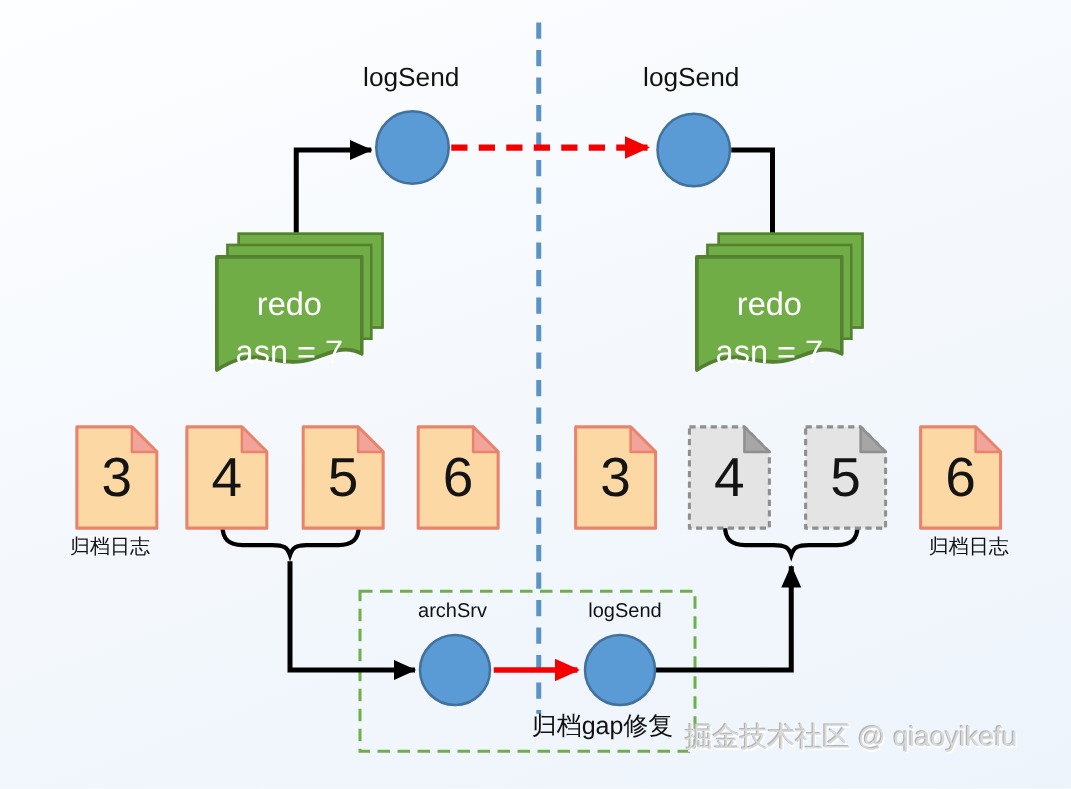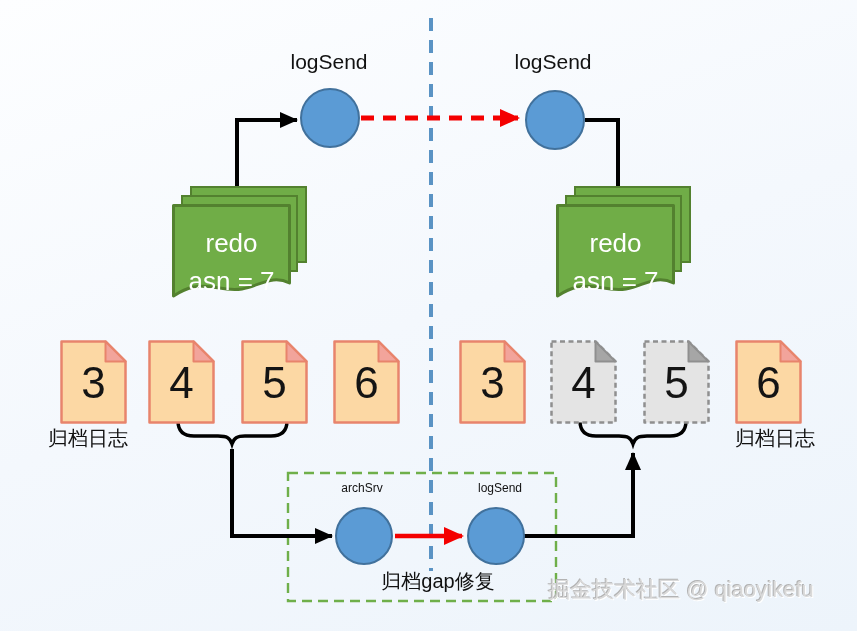"归档日志" .lbl.cjk { font-size: 20px -> 16px }
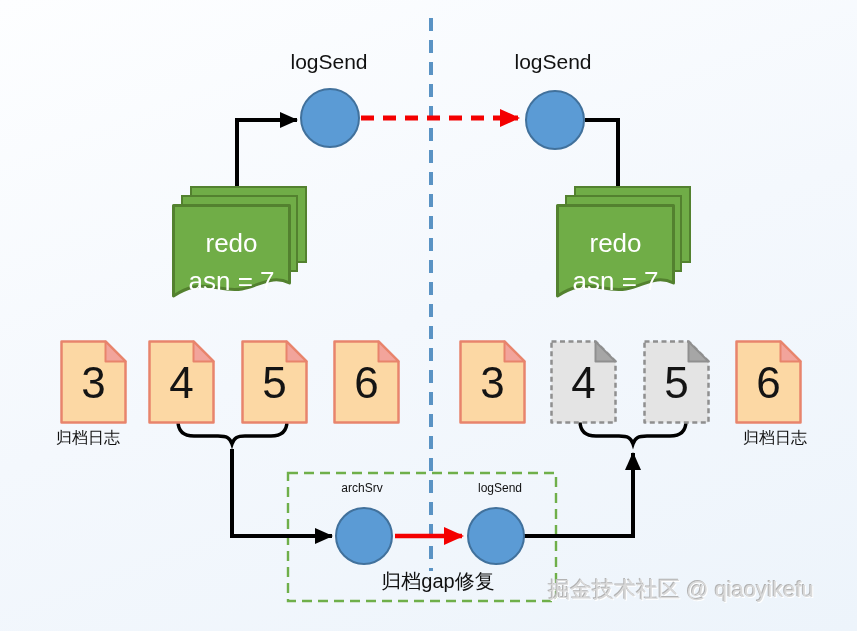"archSrv" .lbl.box-title { font-size: 12px -> 16px }
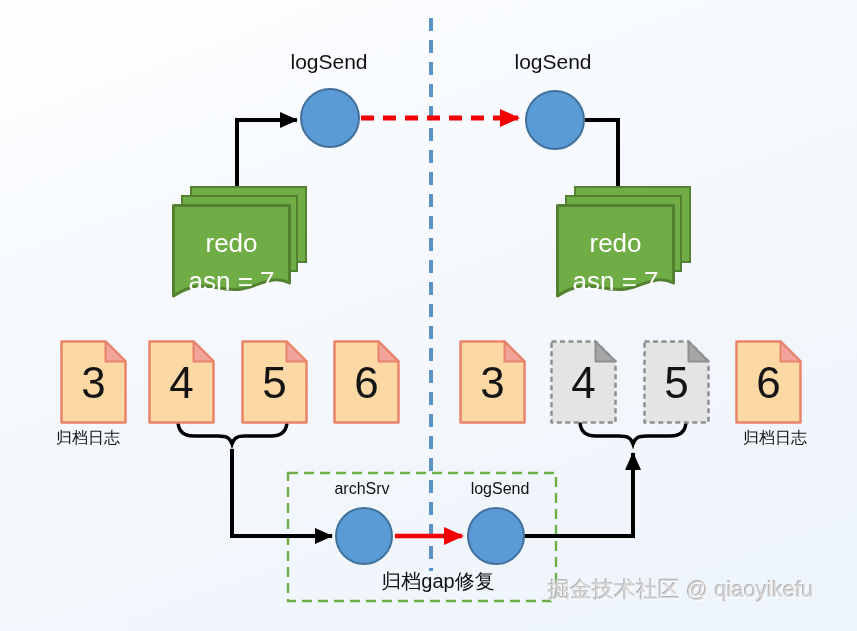"归档gap修复" .lbl.gap-caption { margin-left: none -> 44px }
